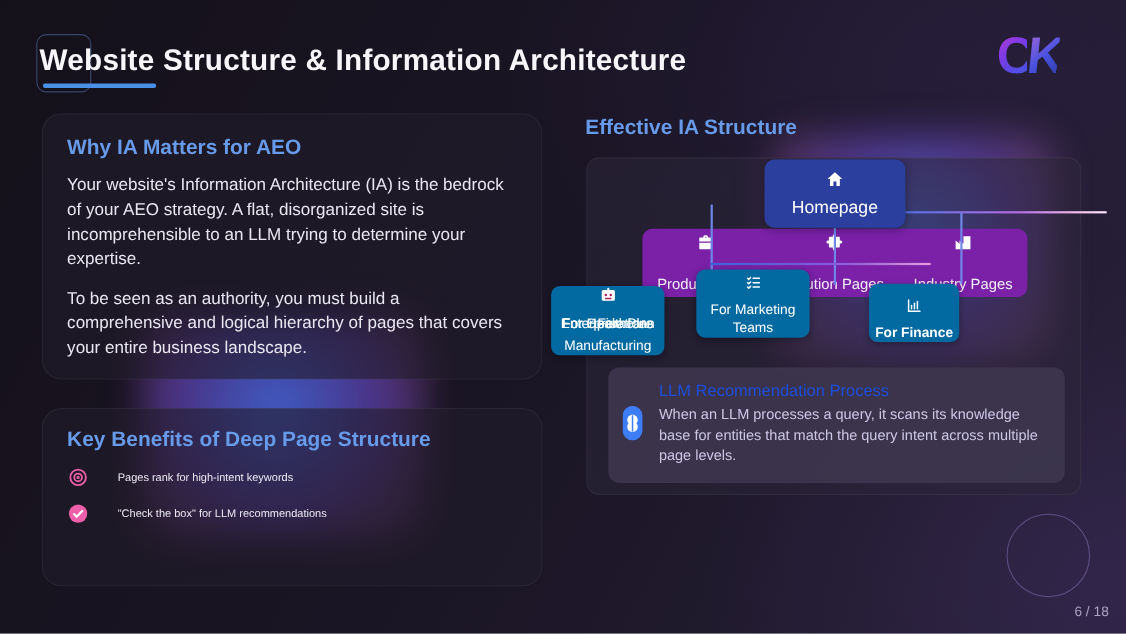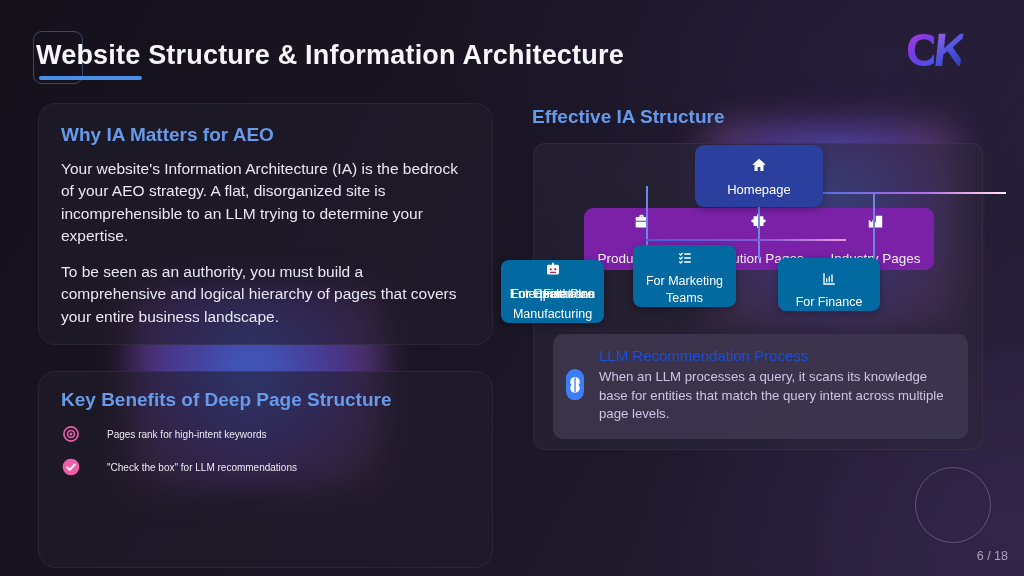"Homepage" .panel .node-text { font-size: 13px -> 16px }
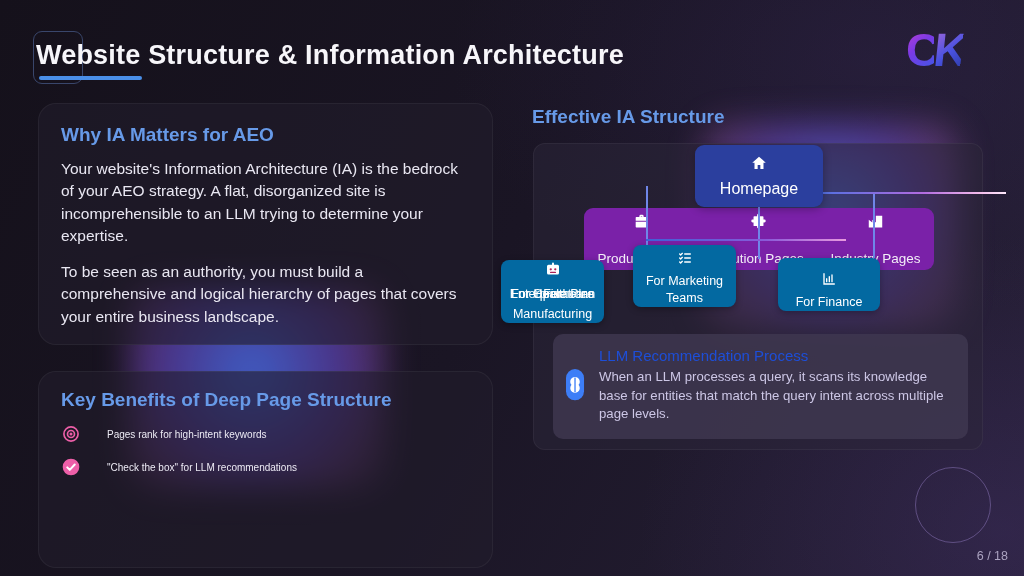"For Finance" .c3 { font-weight: none -> bold; left: 244px -> 256px; width: 102px -> 82px }
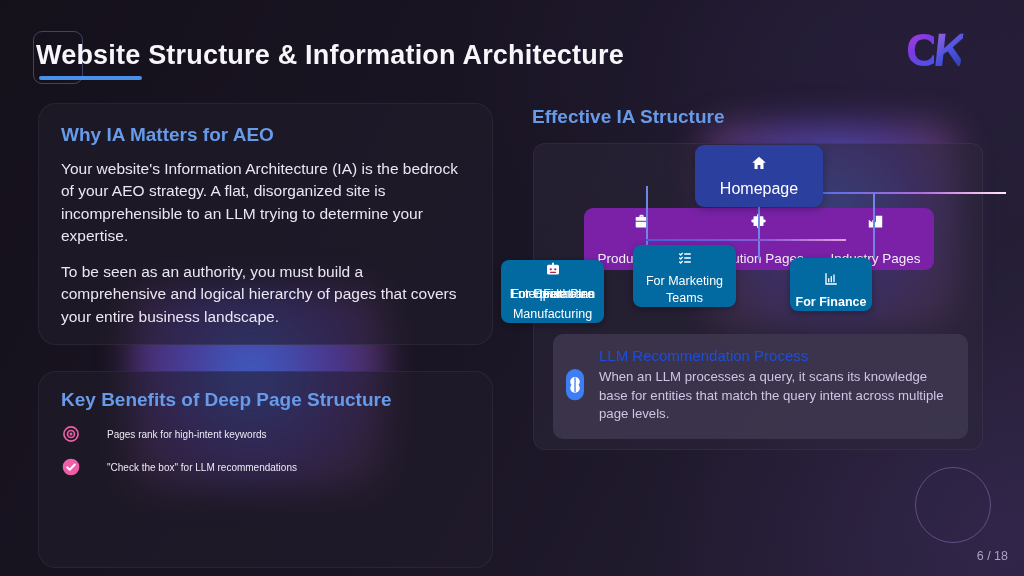"Key Benefits of Deep Page" .card2 { height: 197px -> 162px }
